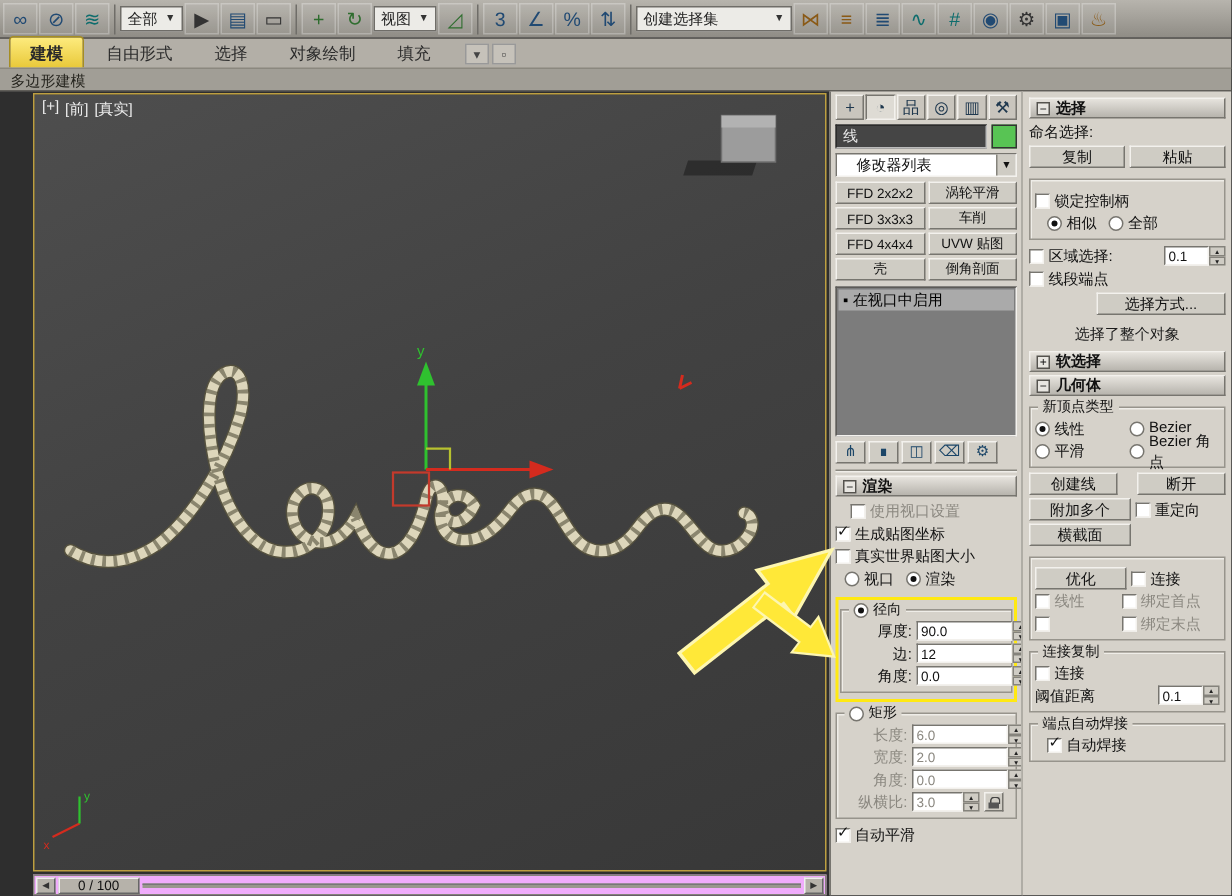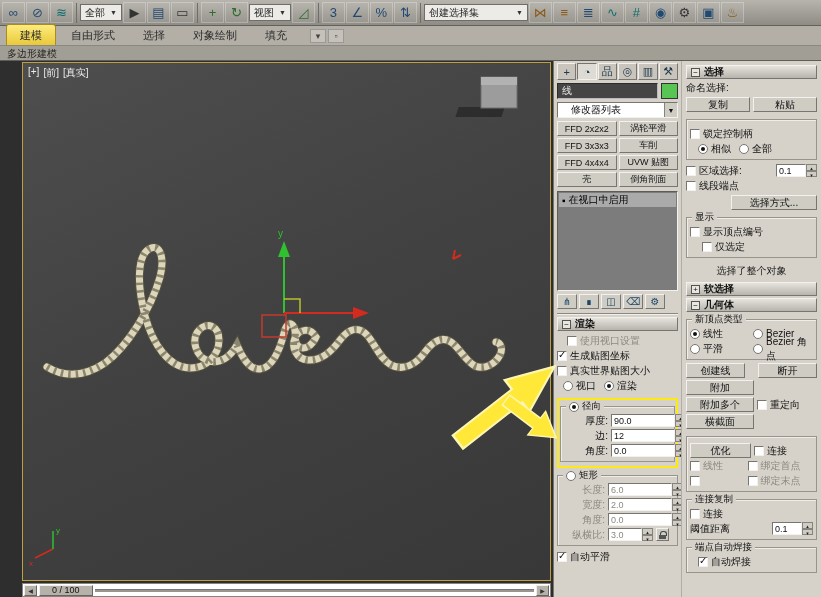"建模" .rtab.active { font-weight: normal -> bold }
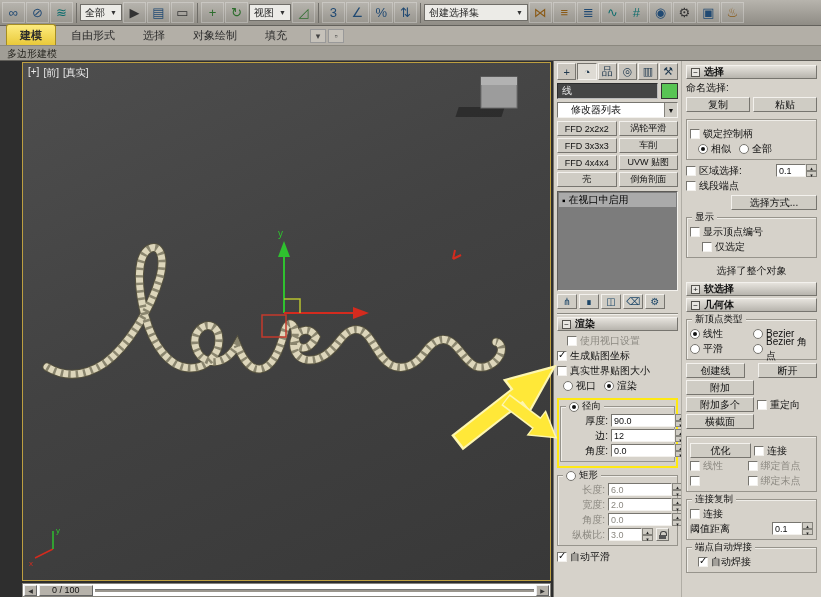"显示" div.grp { html: <div> <span>显示</span> <div> <span></span> <span>显示顶点编号</span> </div> <div> <span></span> <span>仅选定</span> </div> </div> -> none }
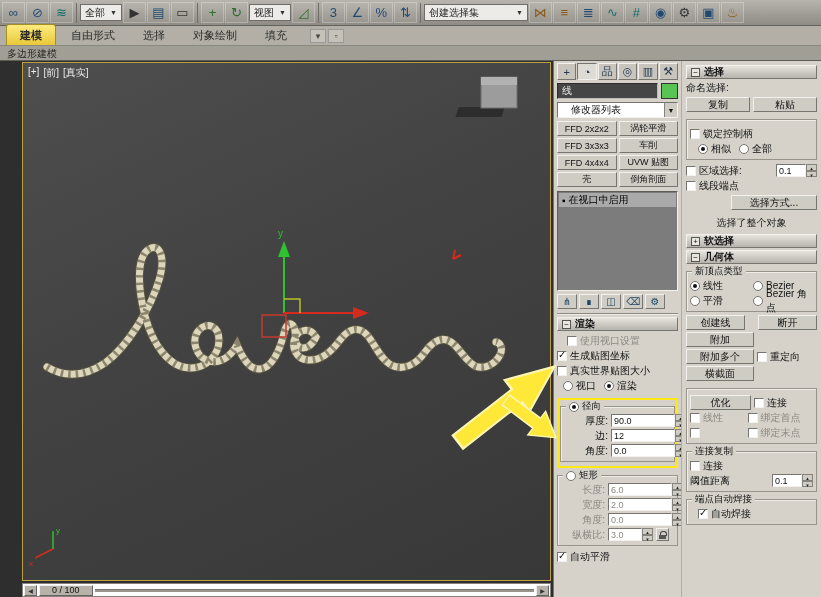"附加" div { html: <div> <span>附加</span> <span></span> </div> -> none }
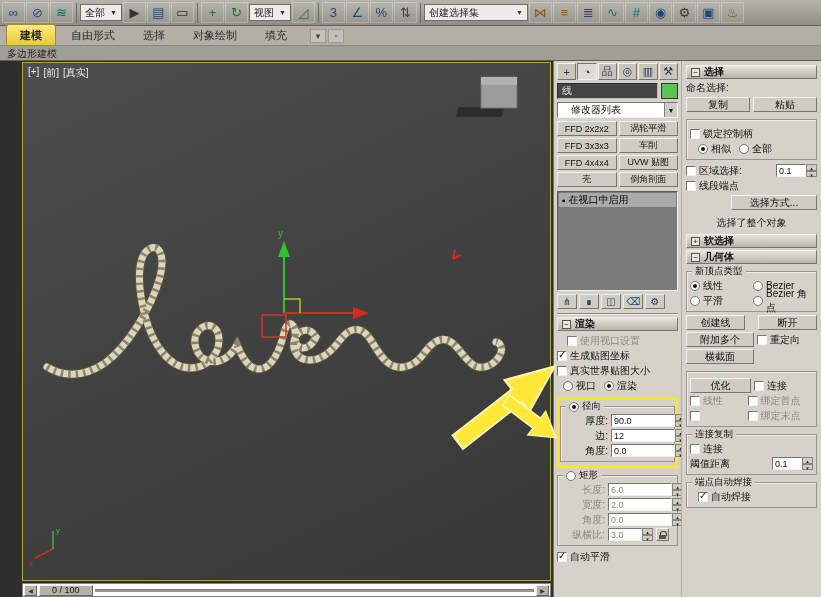"0 / 100" .timebar { background: #ffffff -> #f0abfc }
